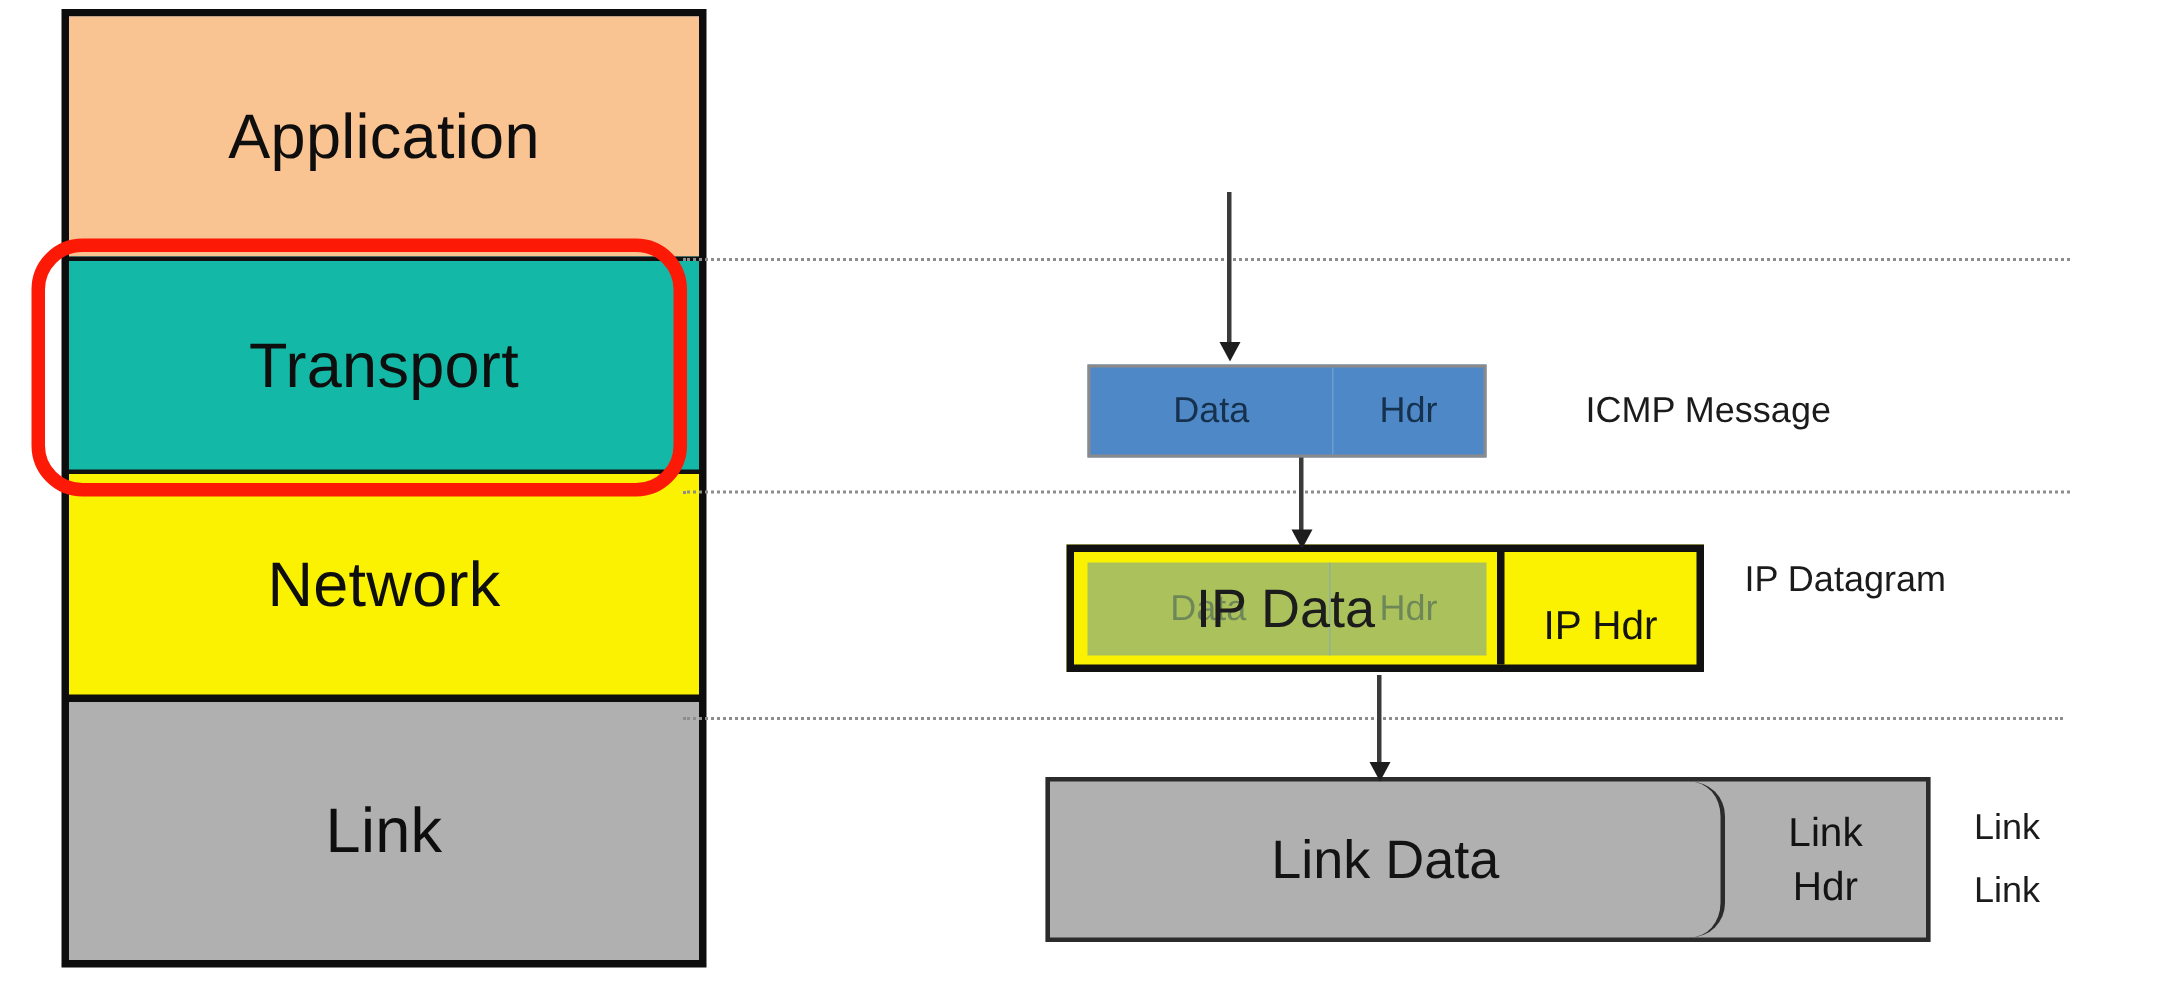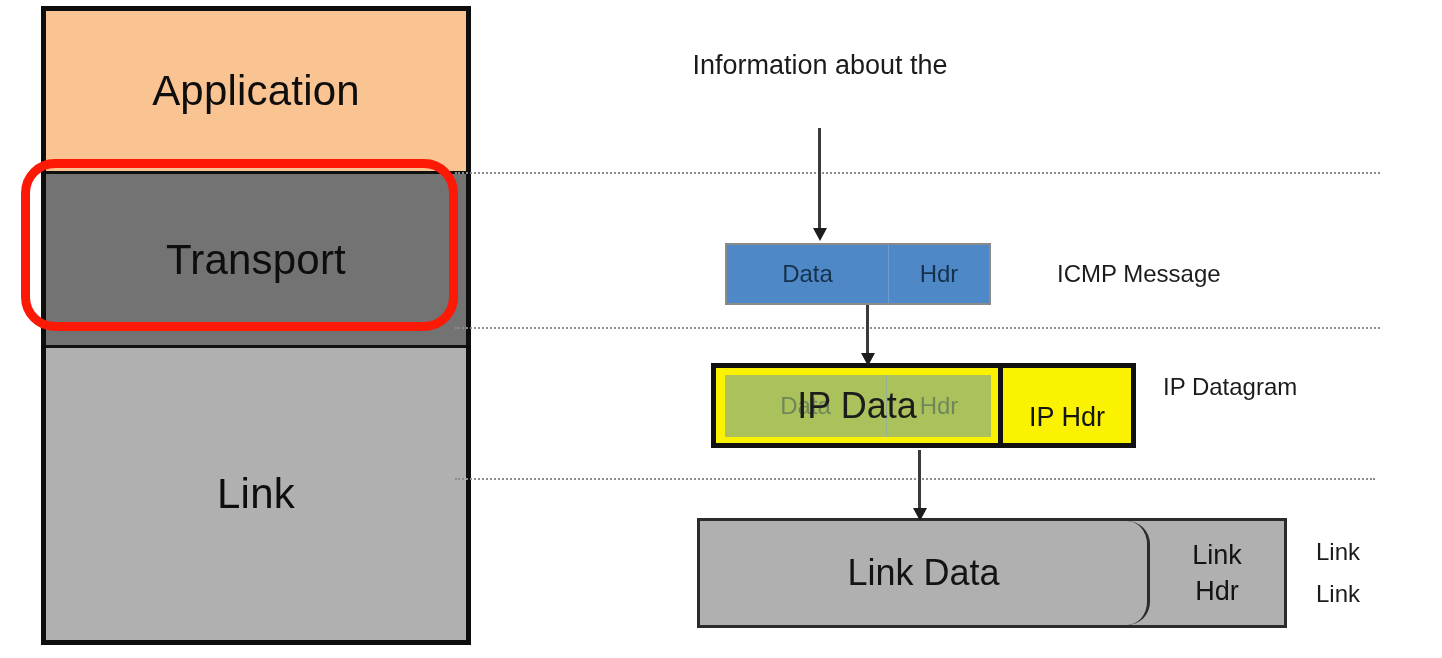"Information about the" div { html: <div>Information about the</div> -> none }
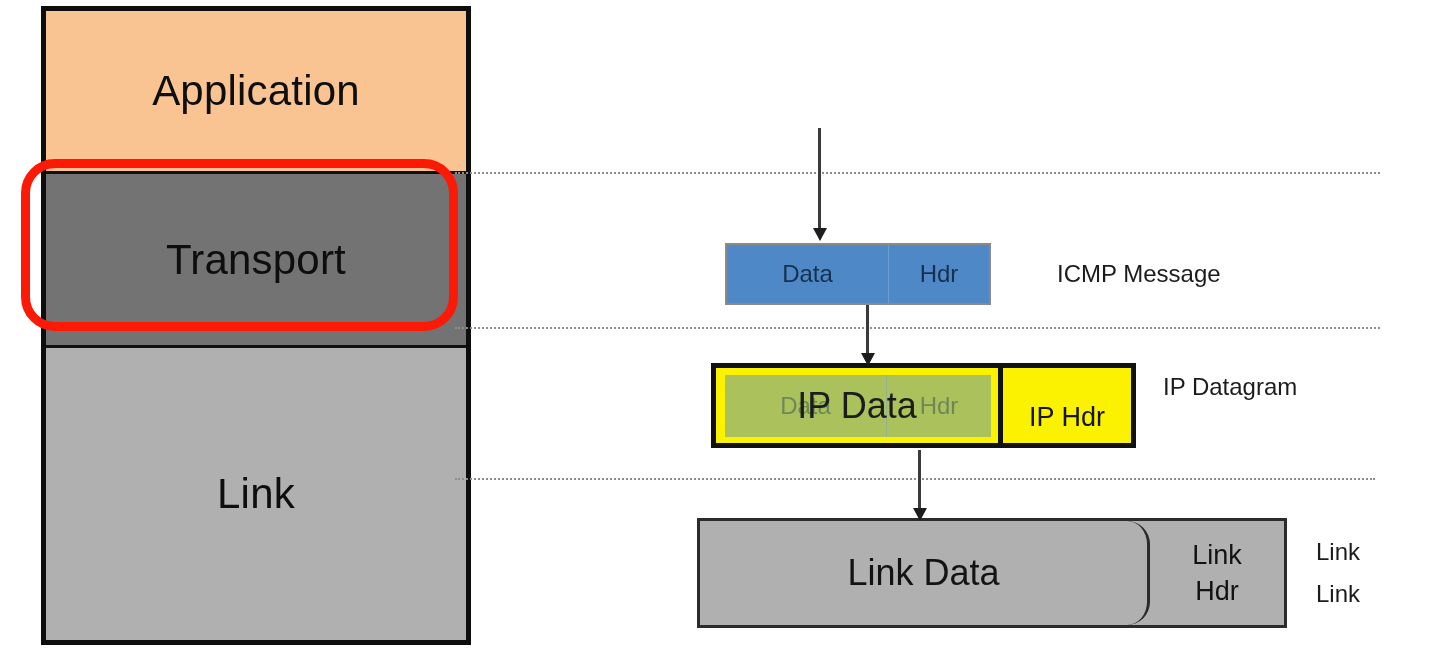"Transport" .layer-transport { background: #737373 -> #14b8a6; height: 177px -> 145px }
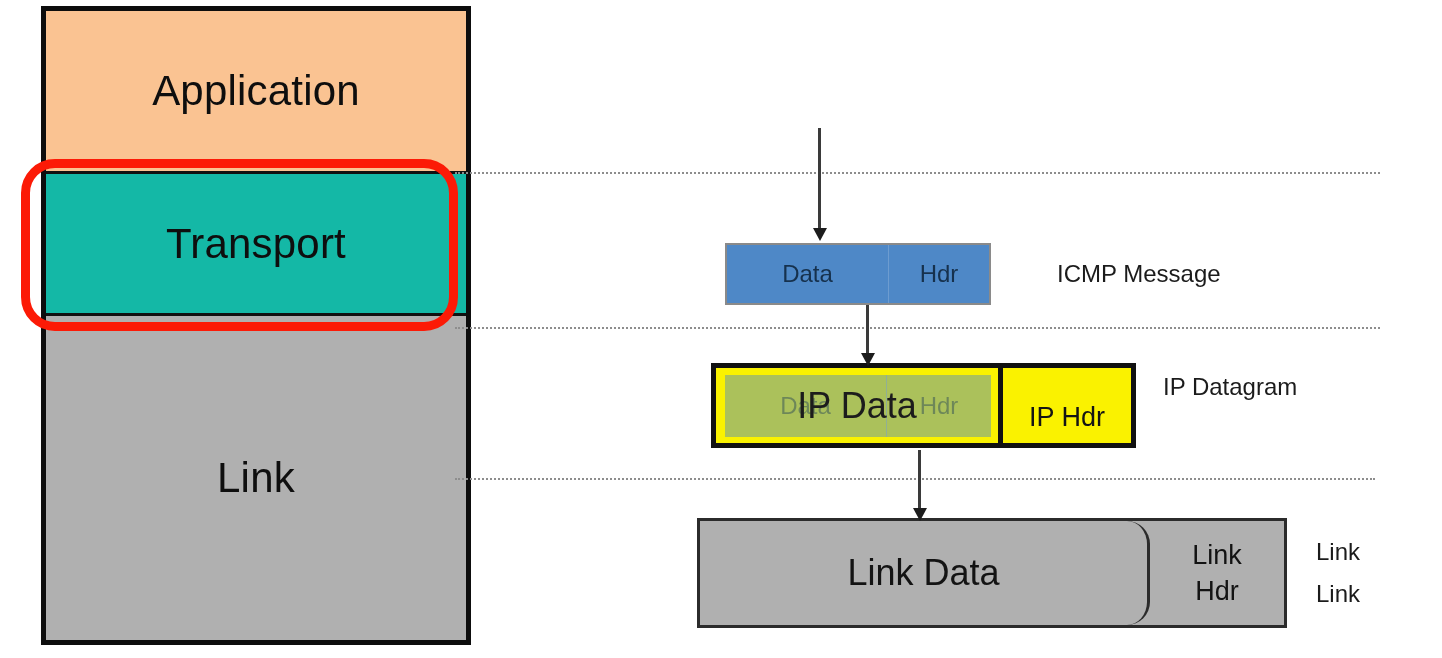"Network" div.stack-layer { html: none -> <div> <span>Network</span> </div> }
